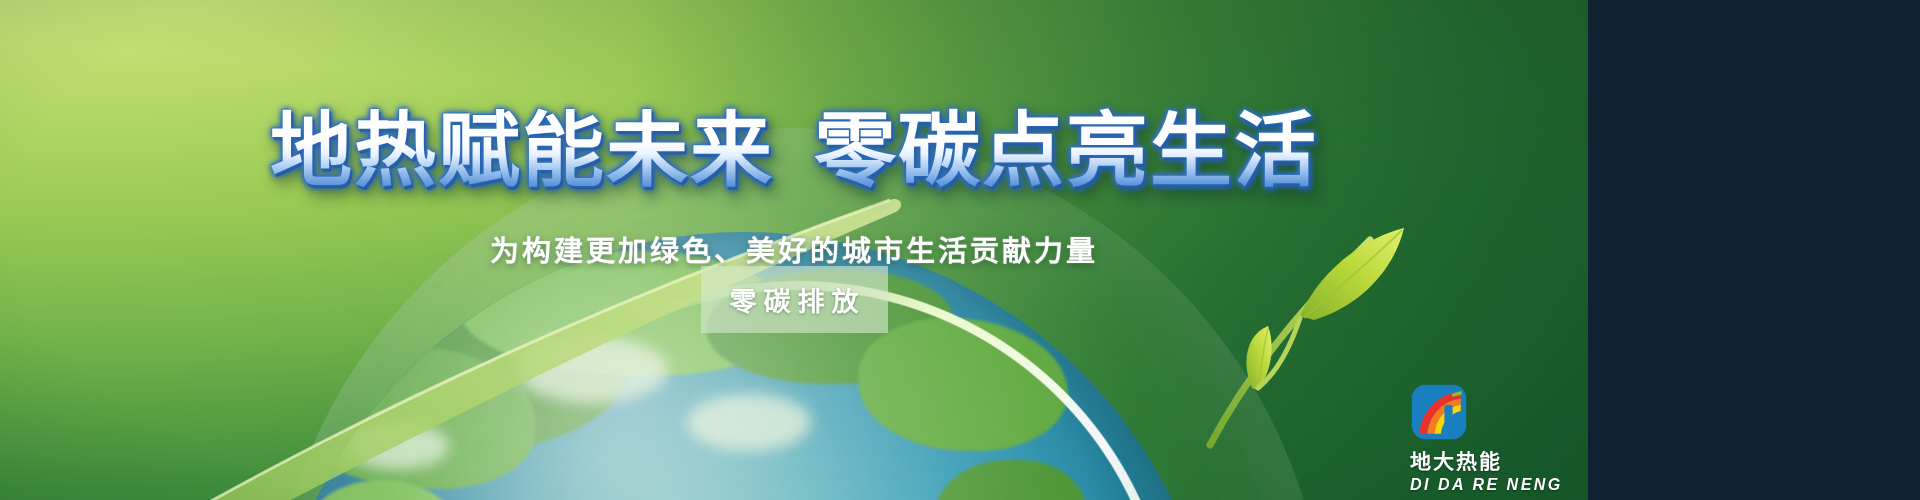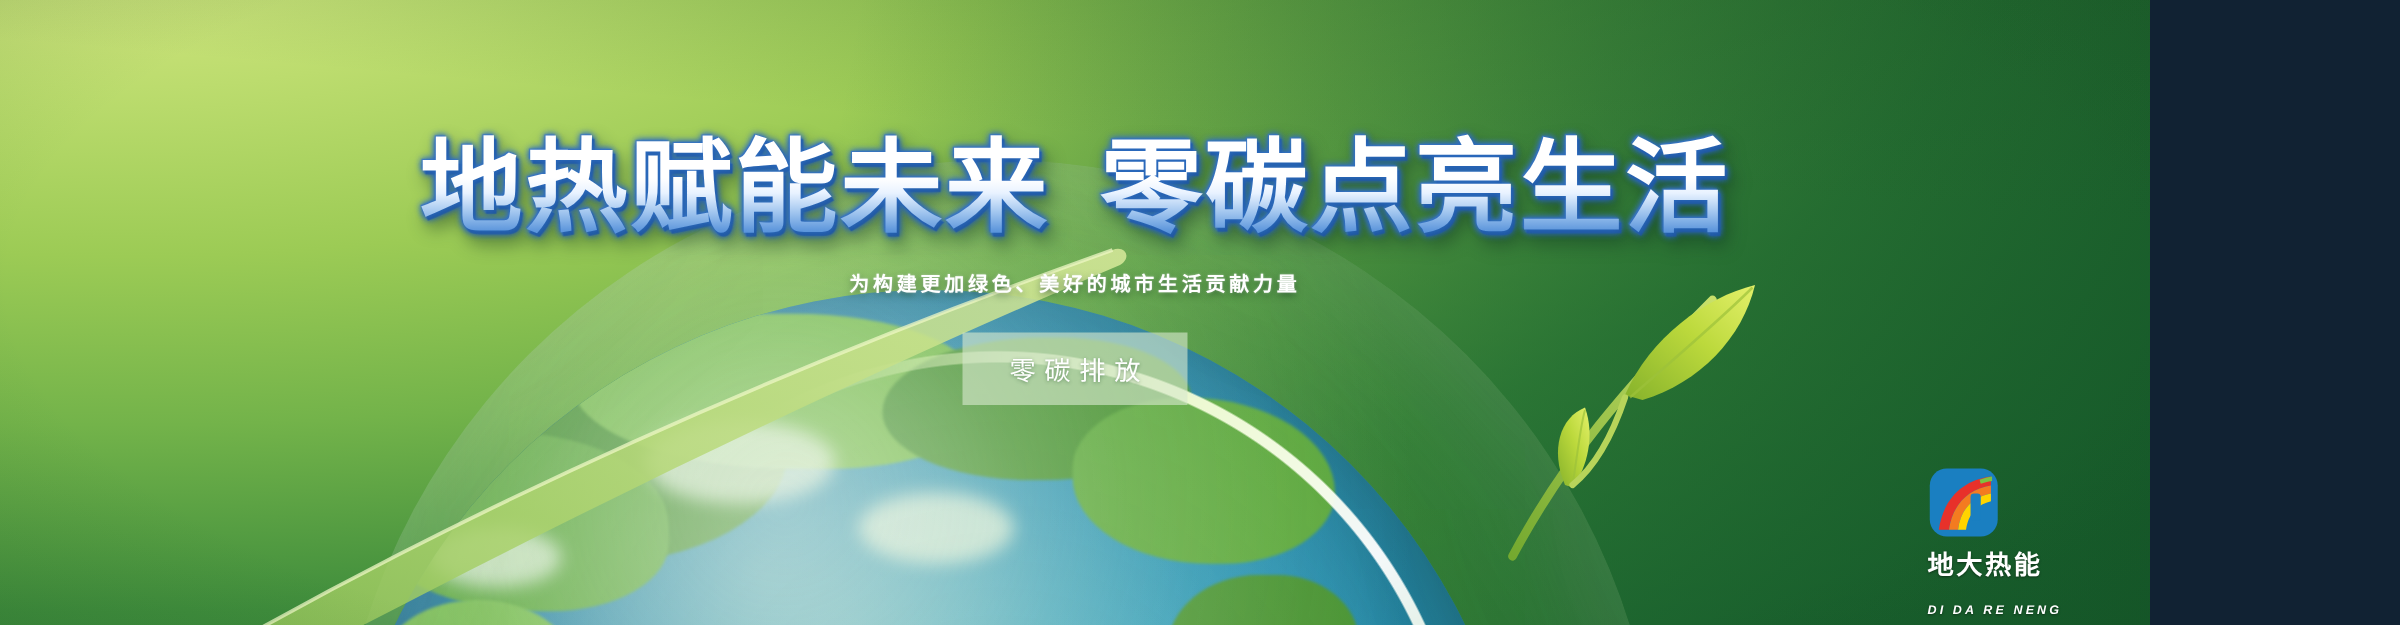"地热赋能未来 零碳点亮生活" .banner { width: 1720px -> 1588px }
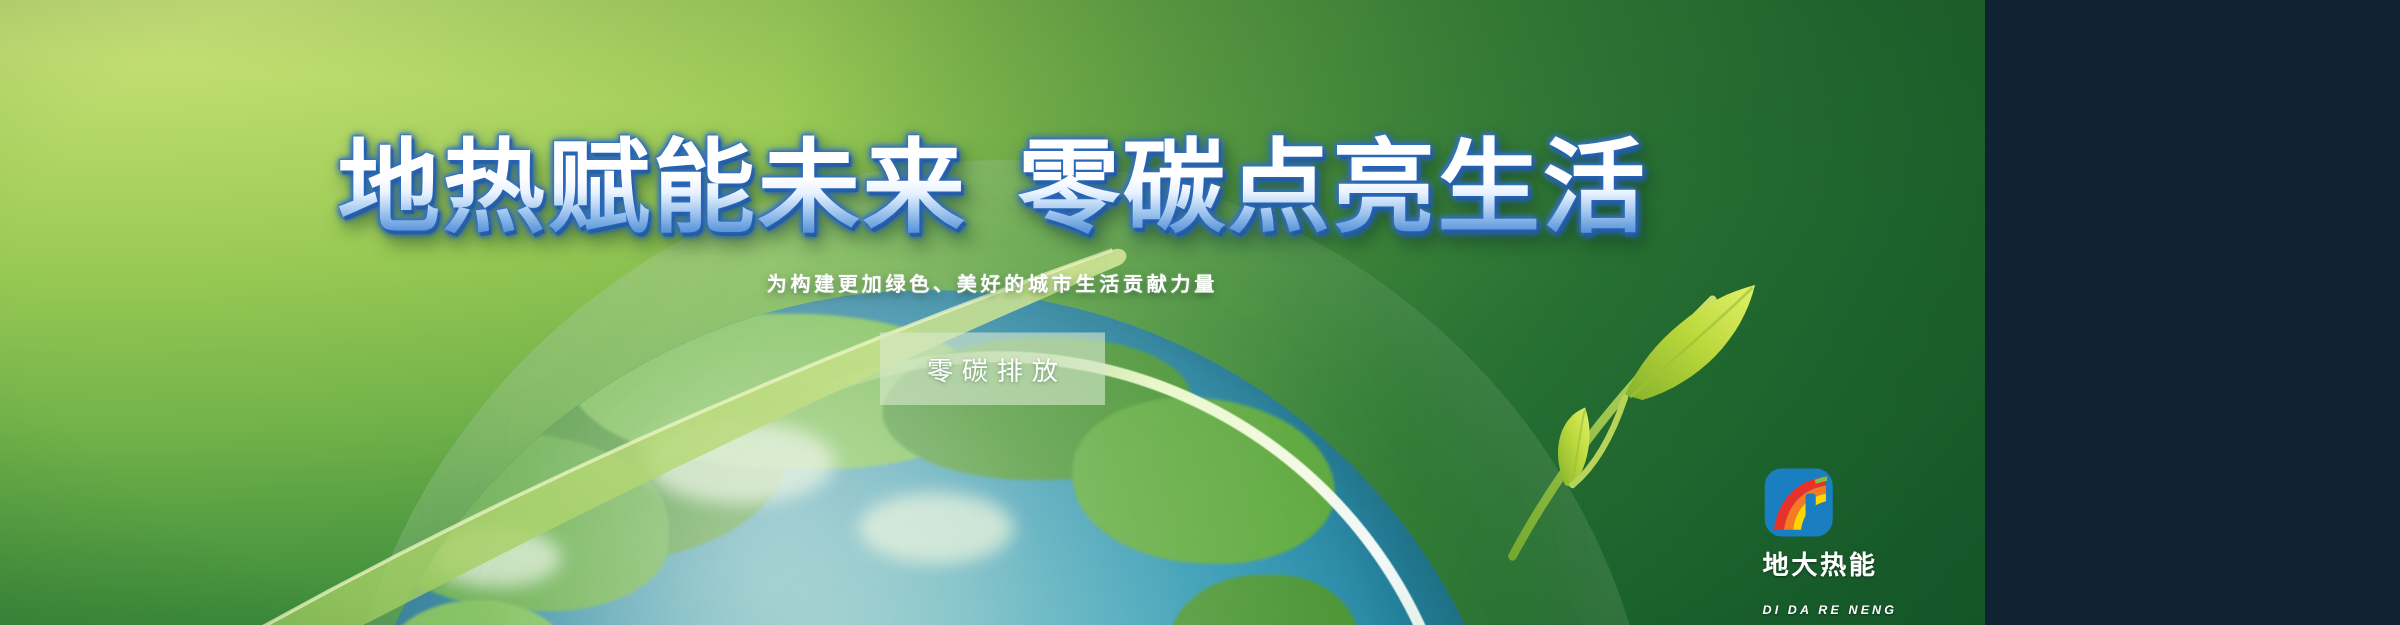"为构建更加绿色、美好的城市生活贡献力量" .subtitle { font-size: 16px -> 29px }
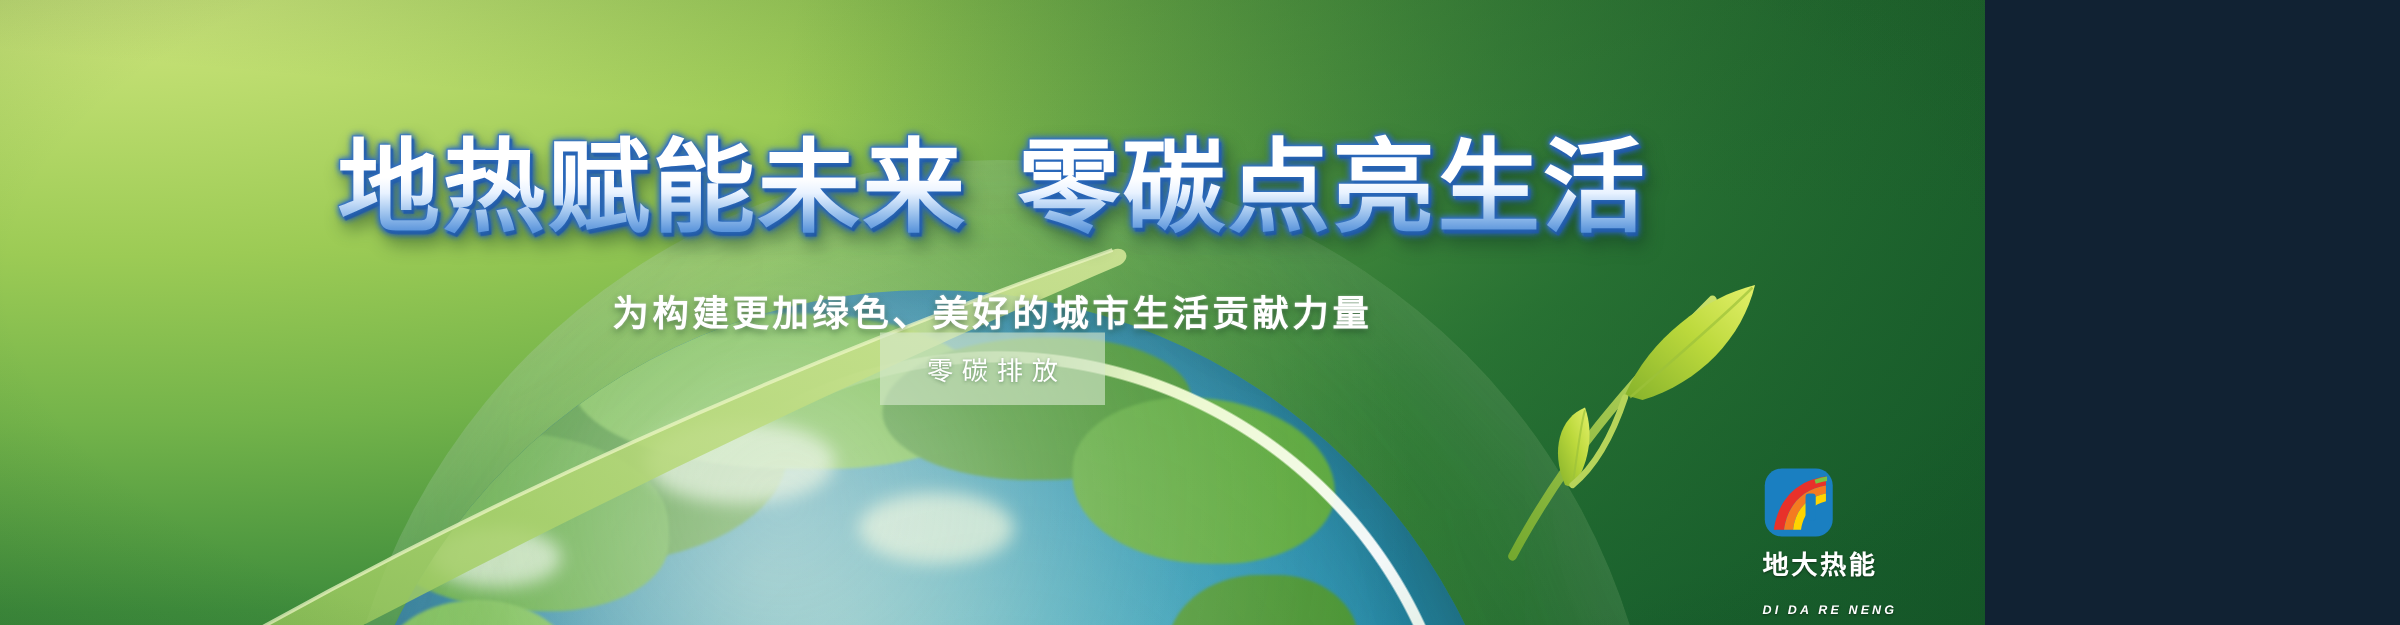"零碳排放" .badge { font-size: 21px -> 27px; font-weight: 400 -> 700 }
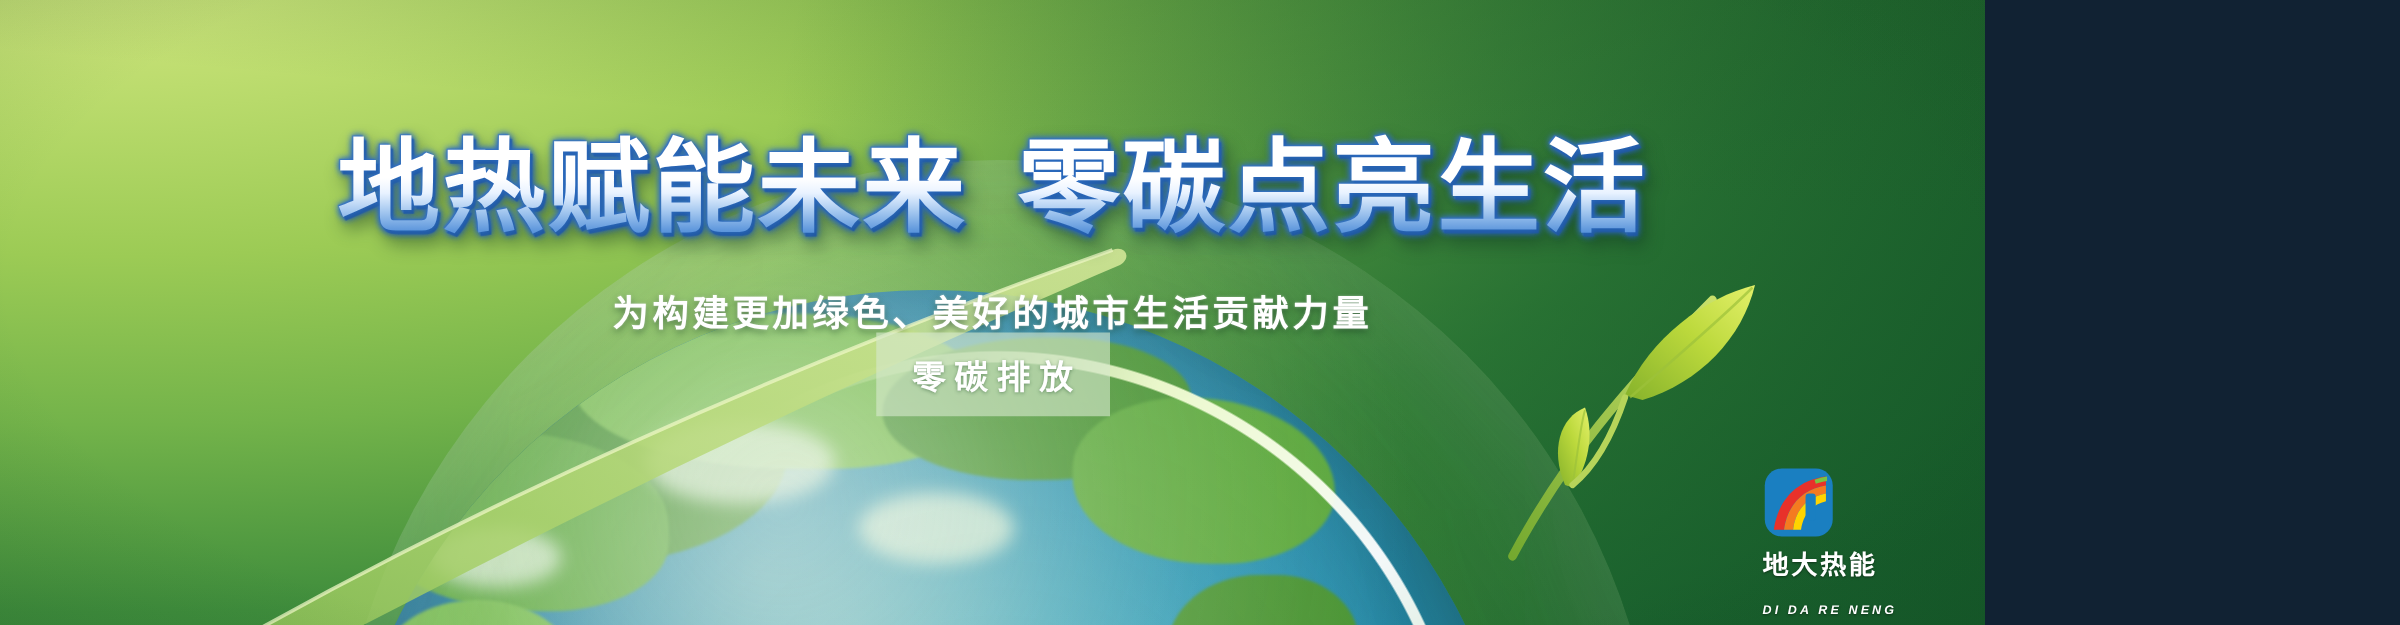"DI DA RE NENG" .logo-en { font-size: 10px -> 16px; margin-top: 18px -> 1px }
